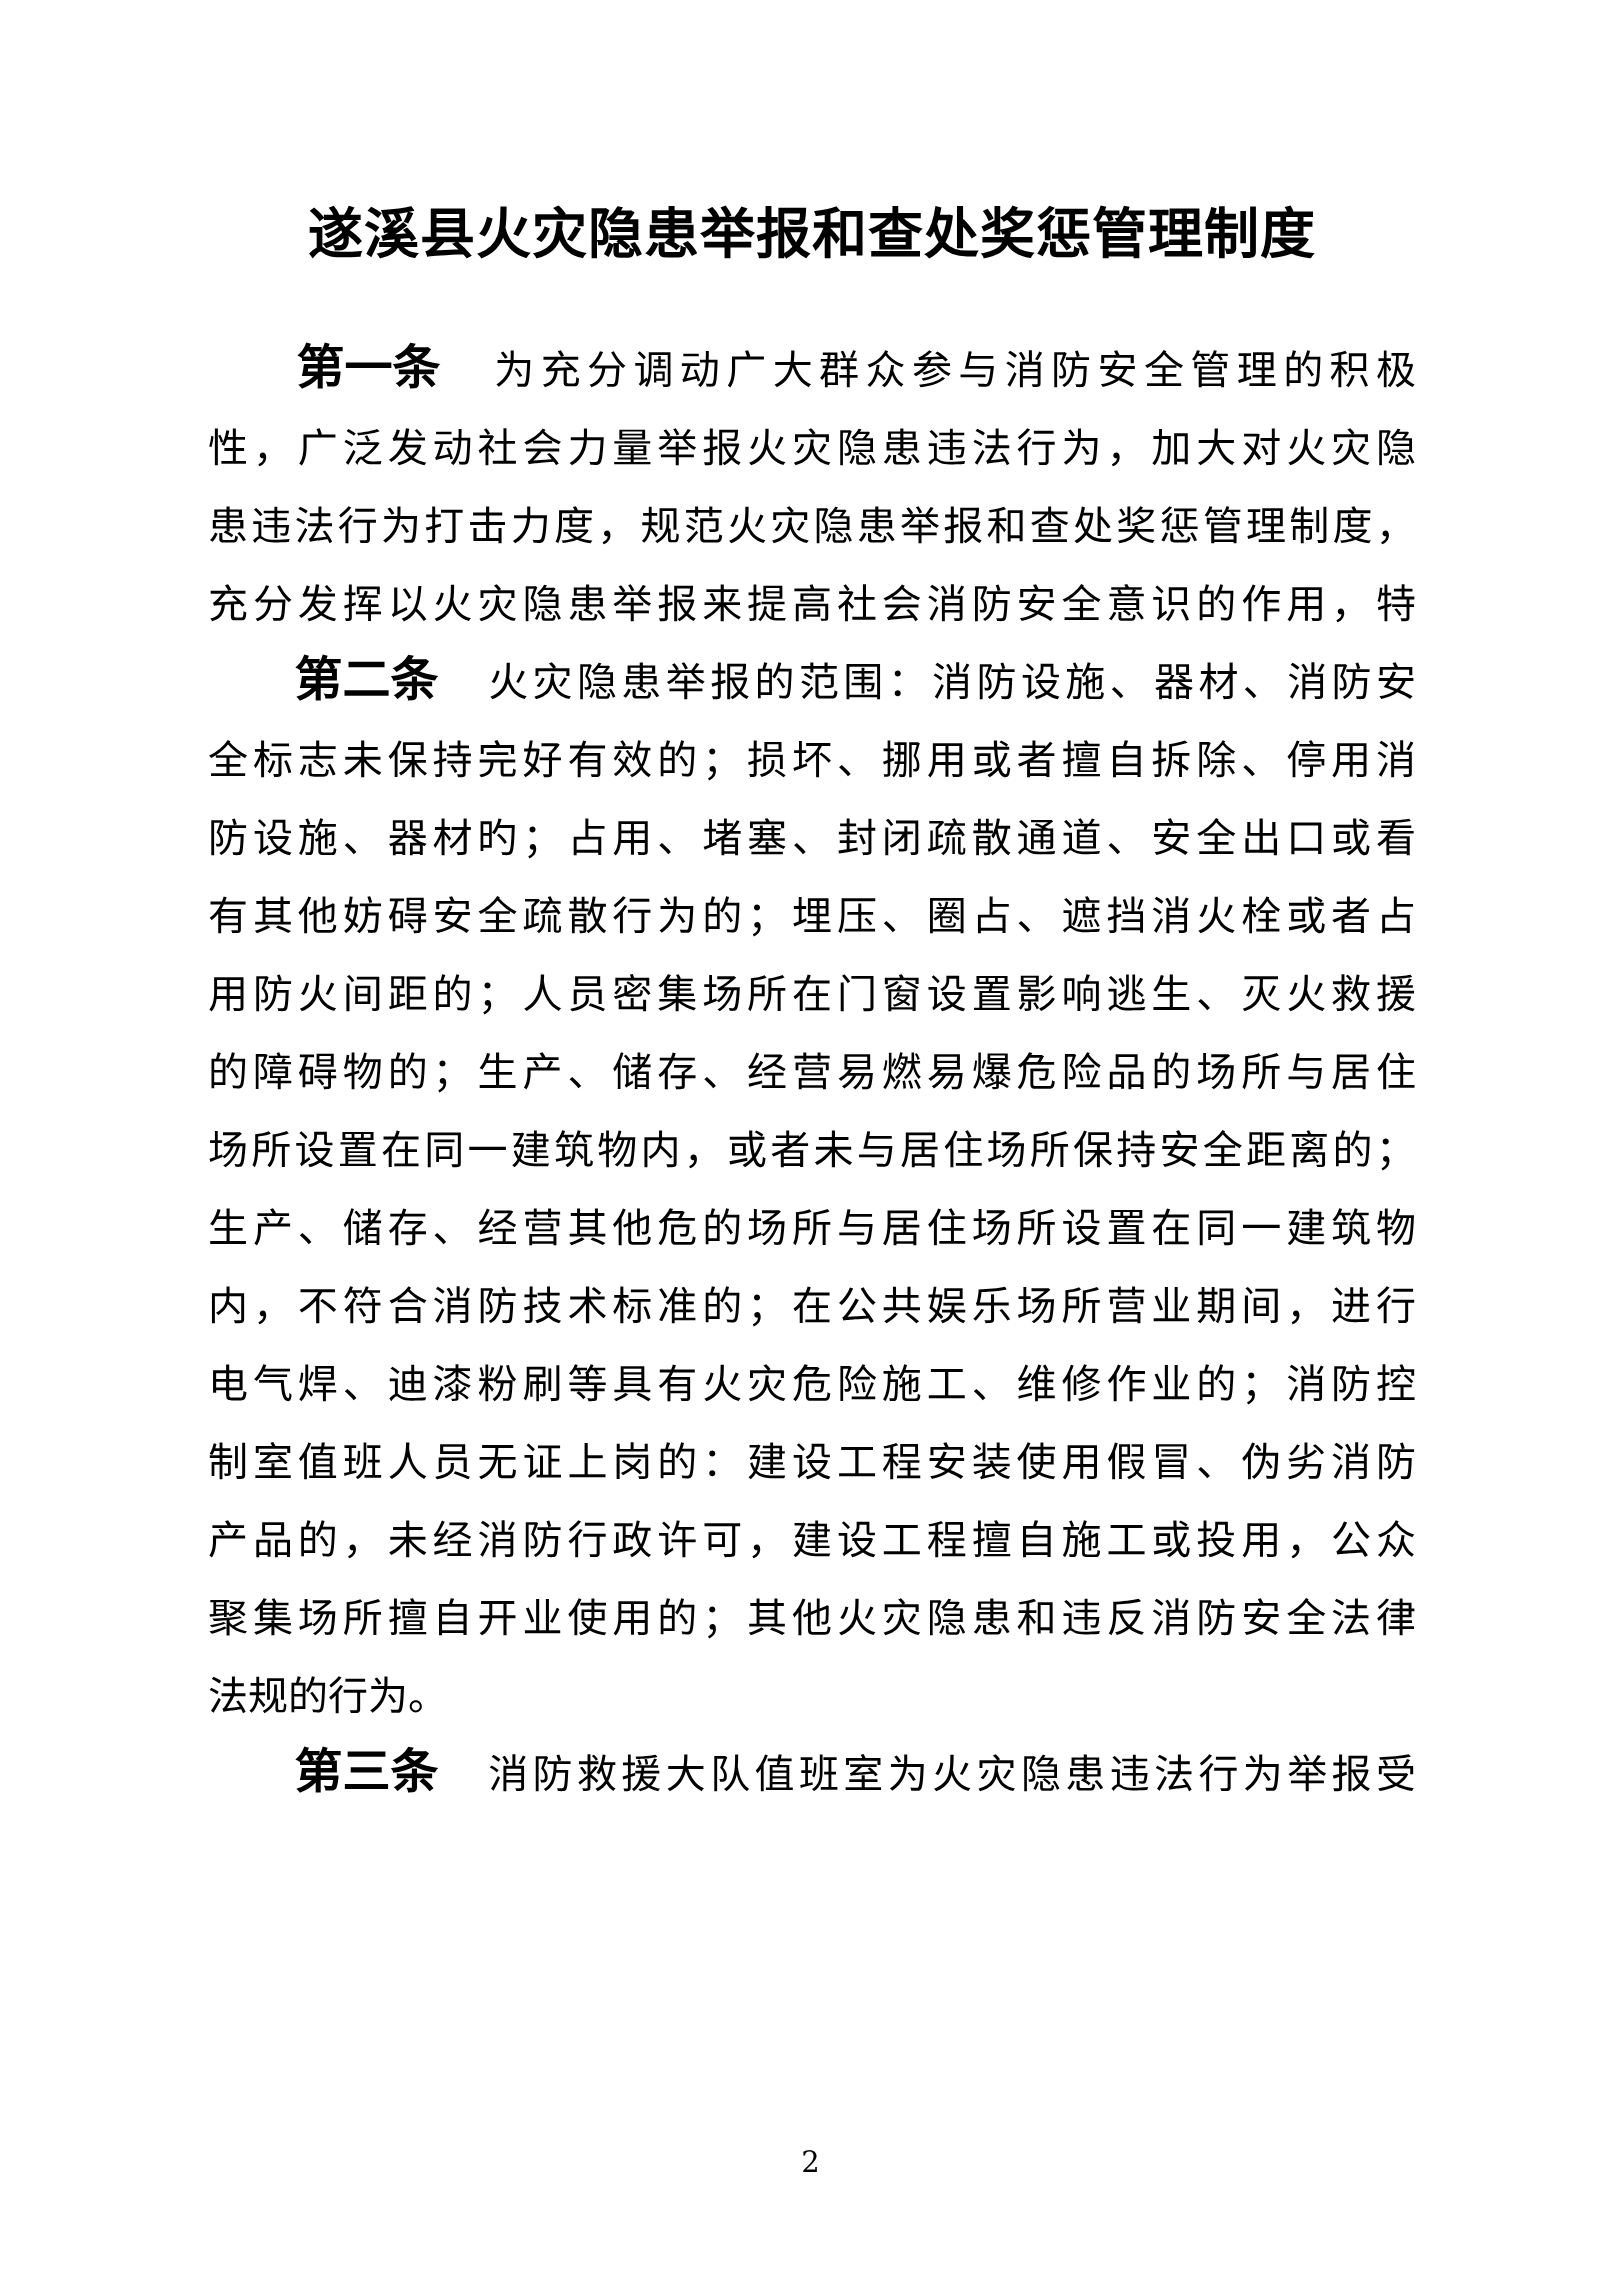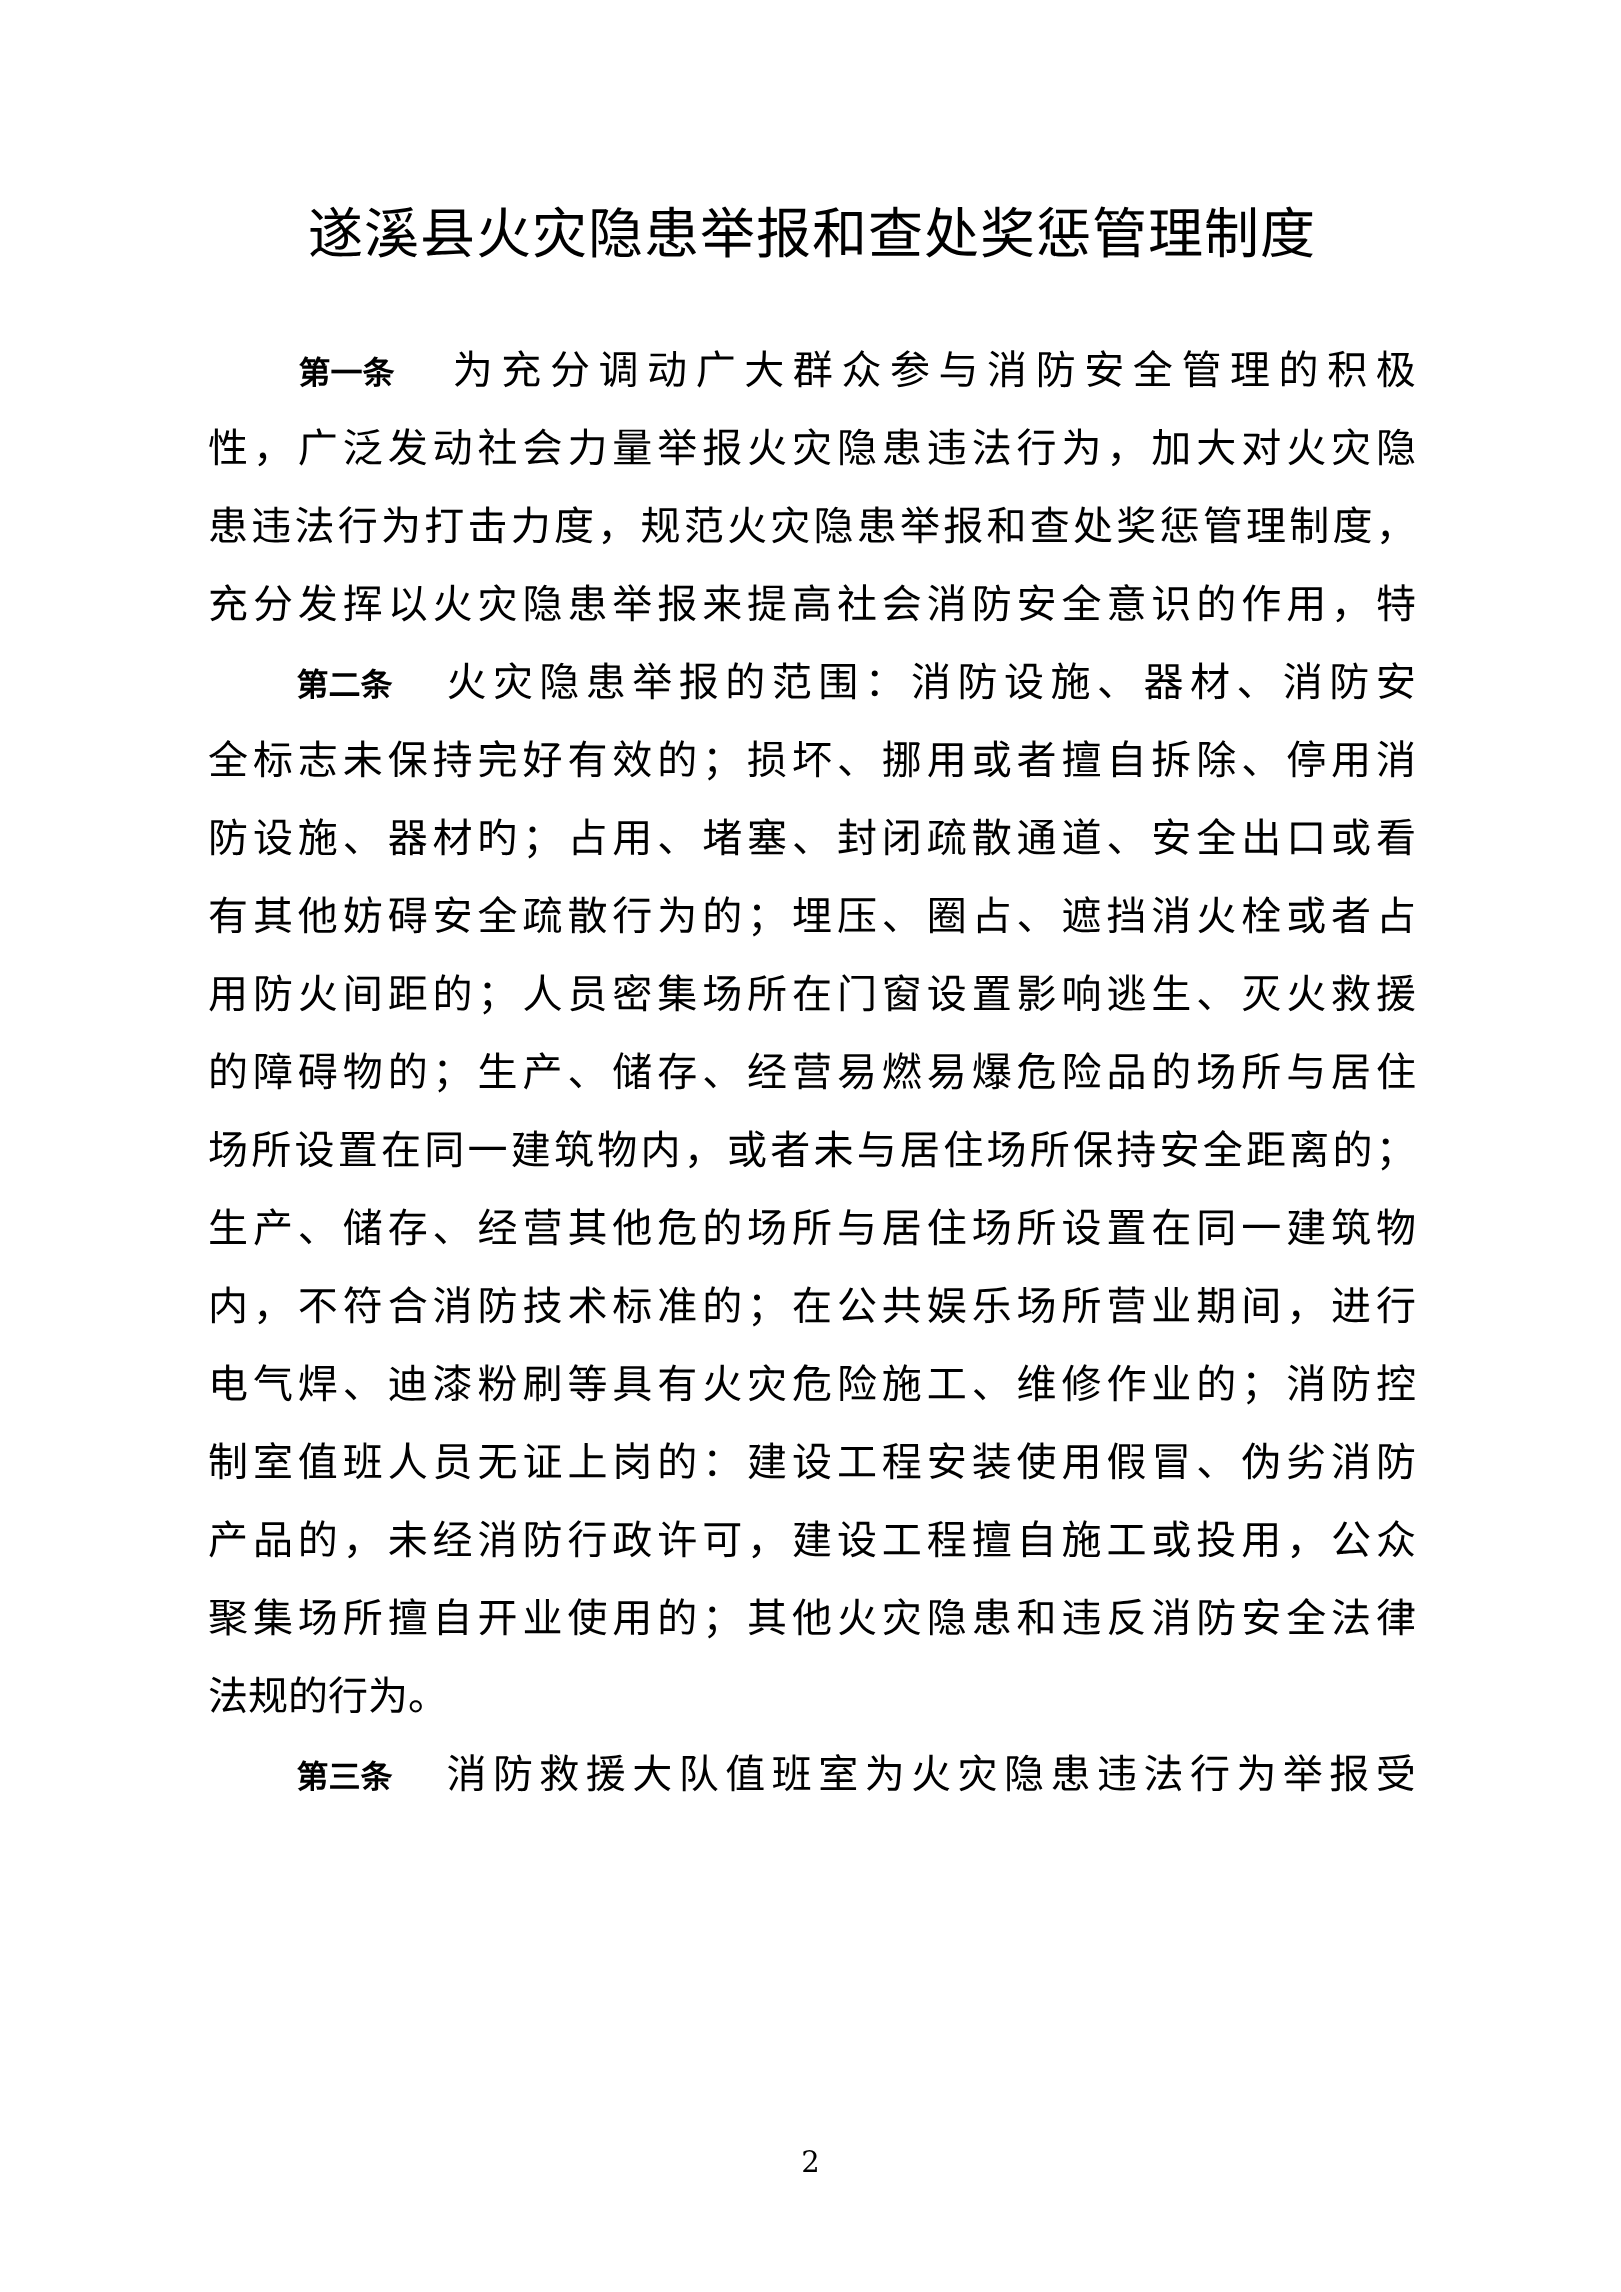"遂溪县火灾隐患举报和查处奖惩管理制度" .doc-title { font-weight: 400 -> 700 }
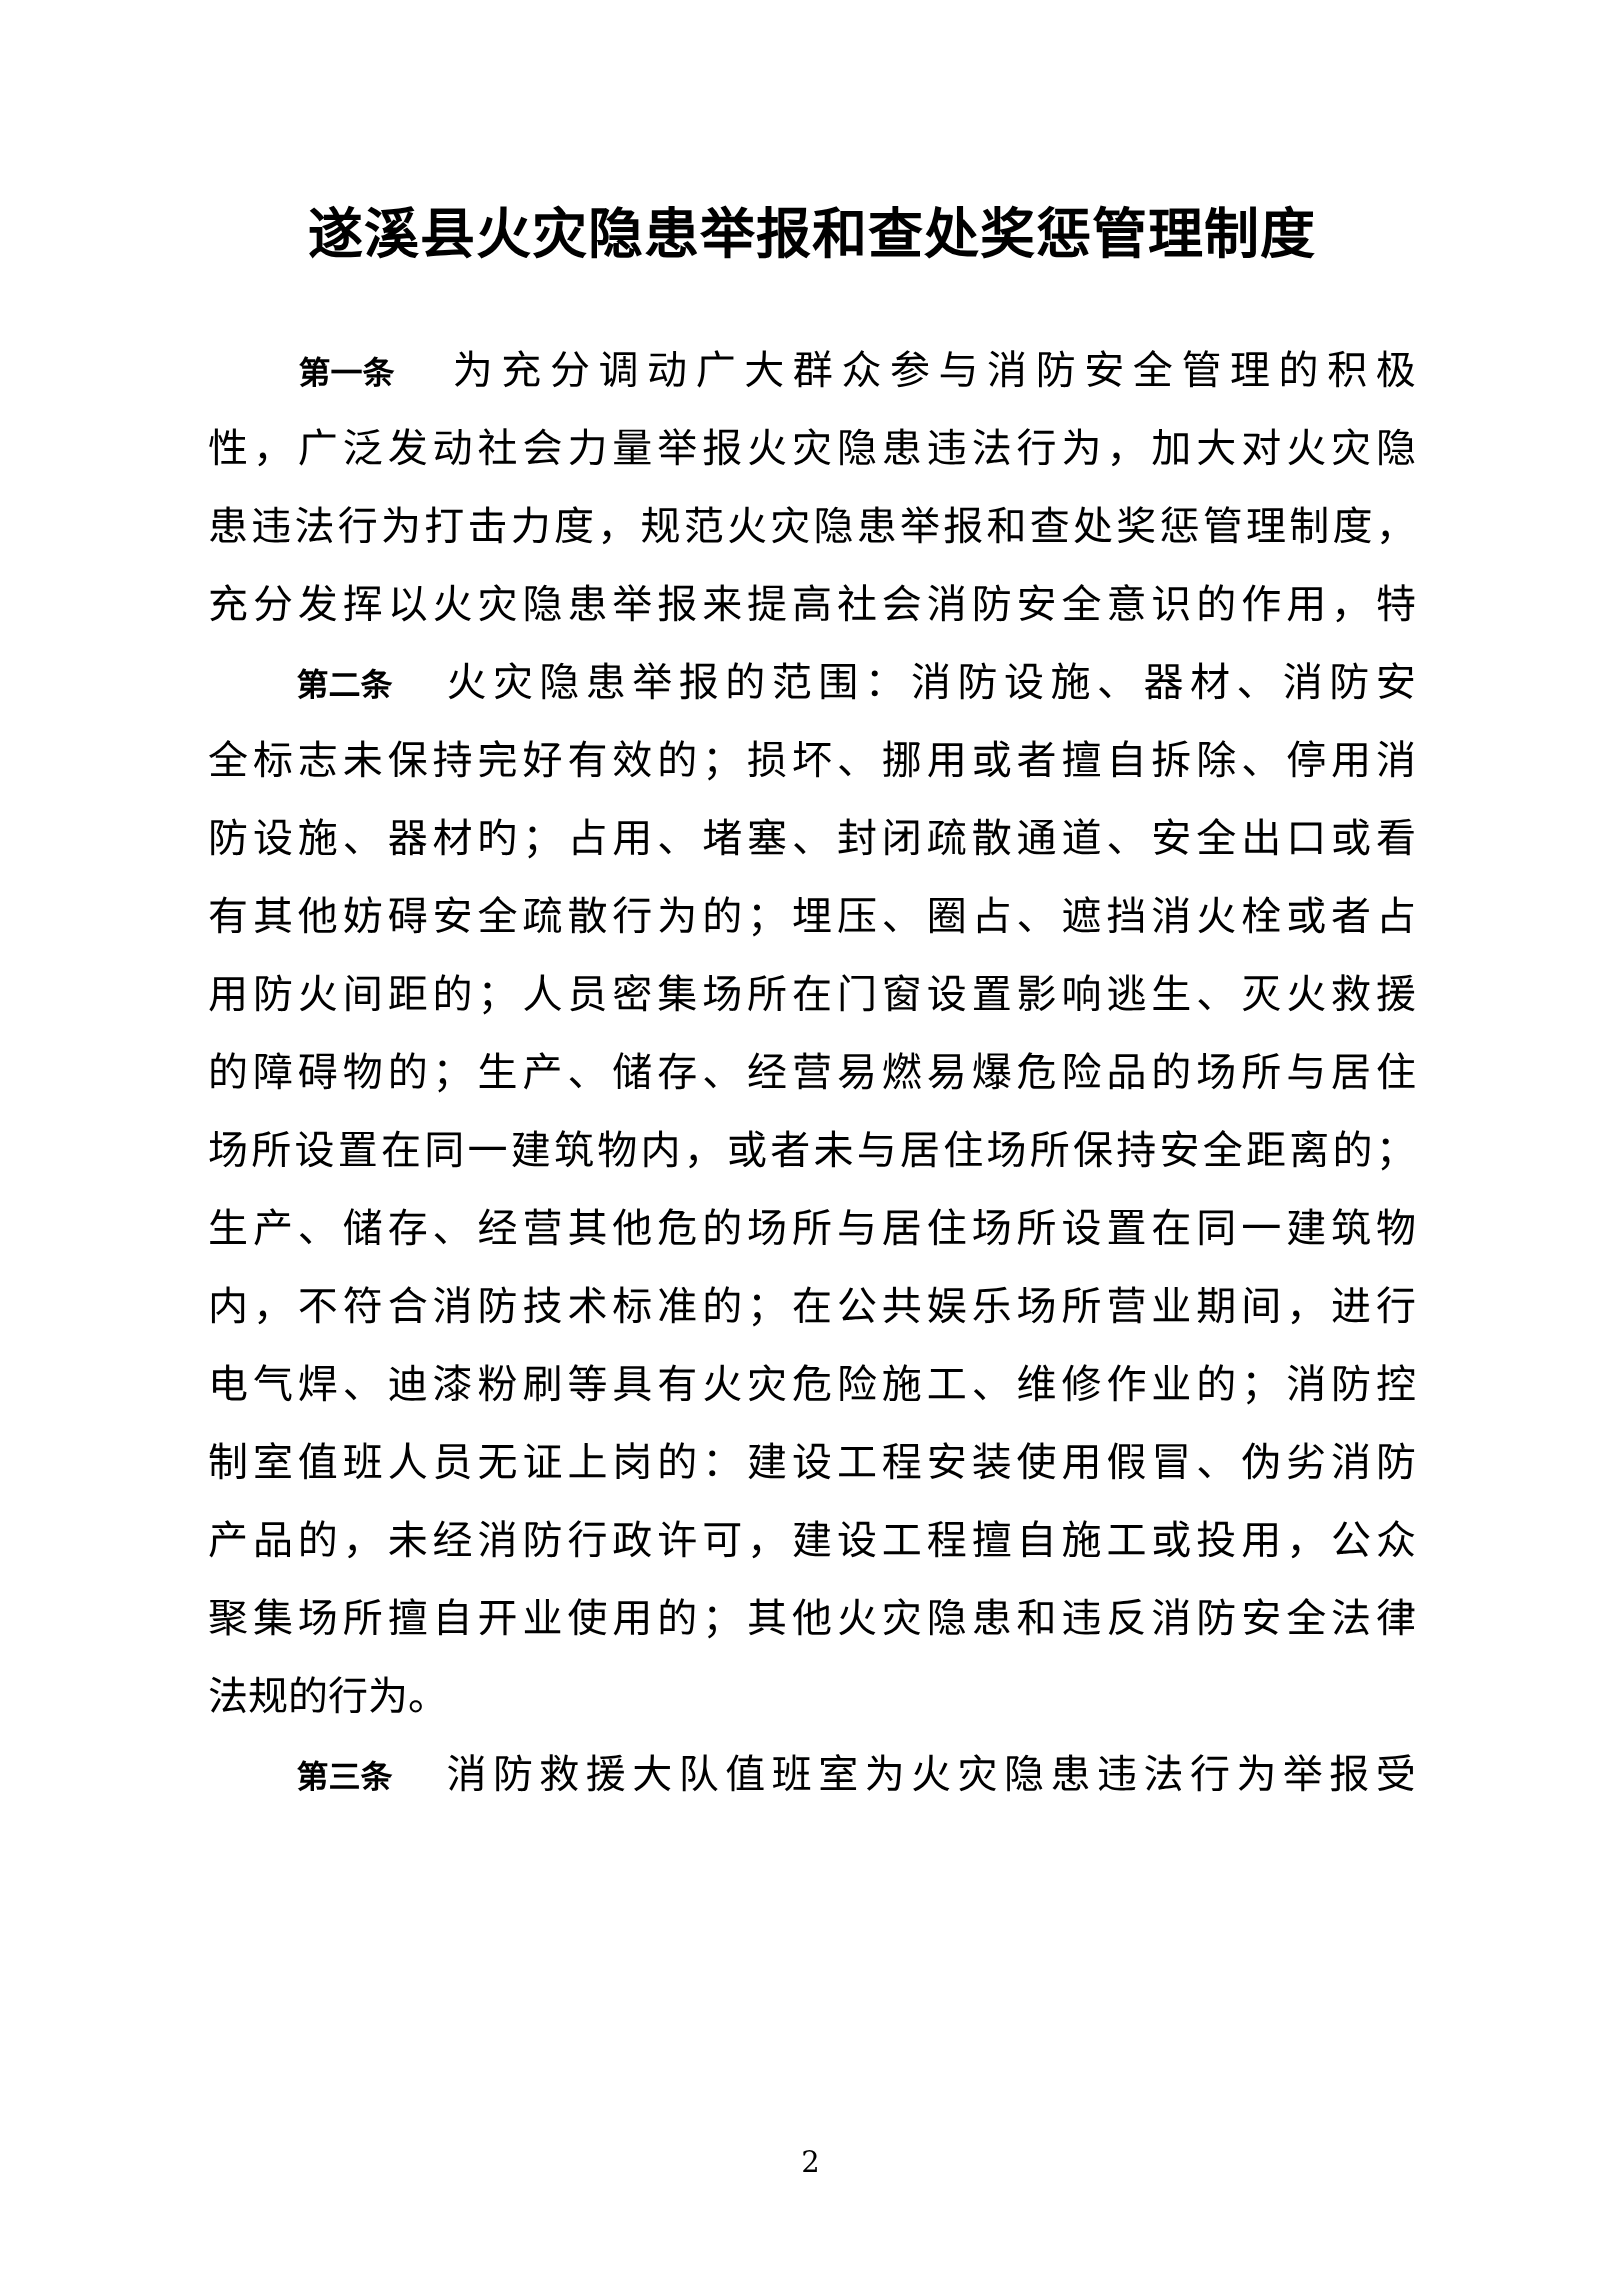"第一条" .line .article-label { font-size: 32px -> 48px }
